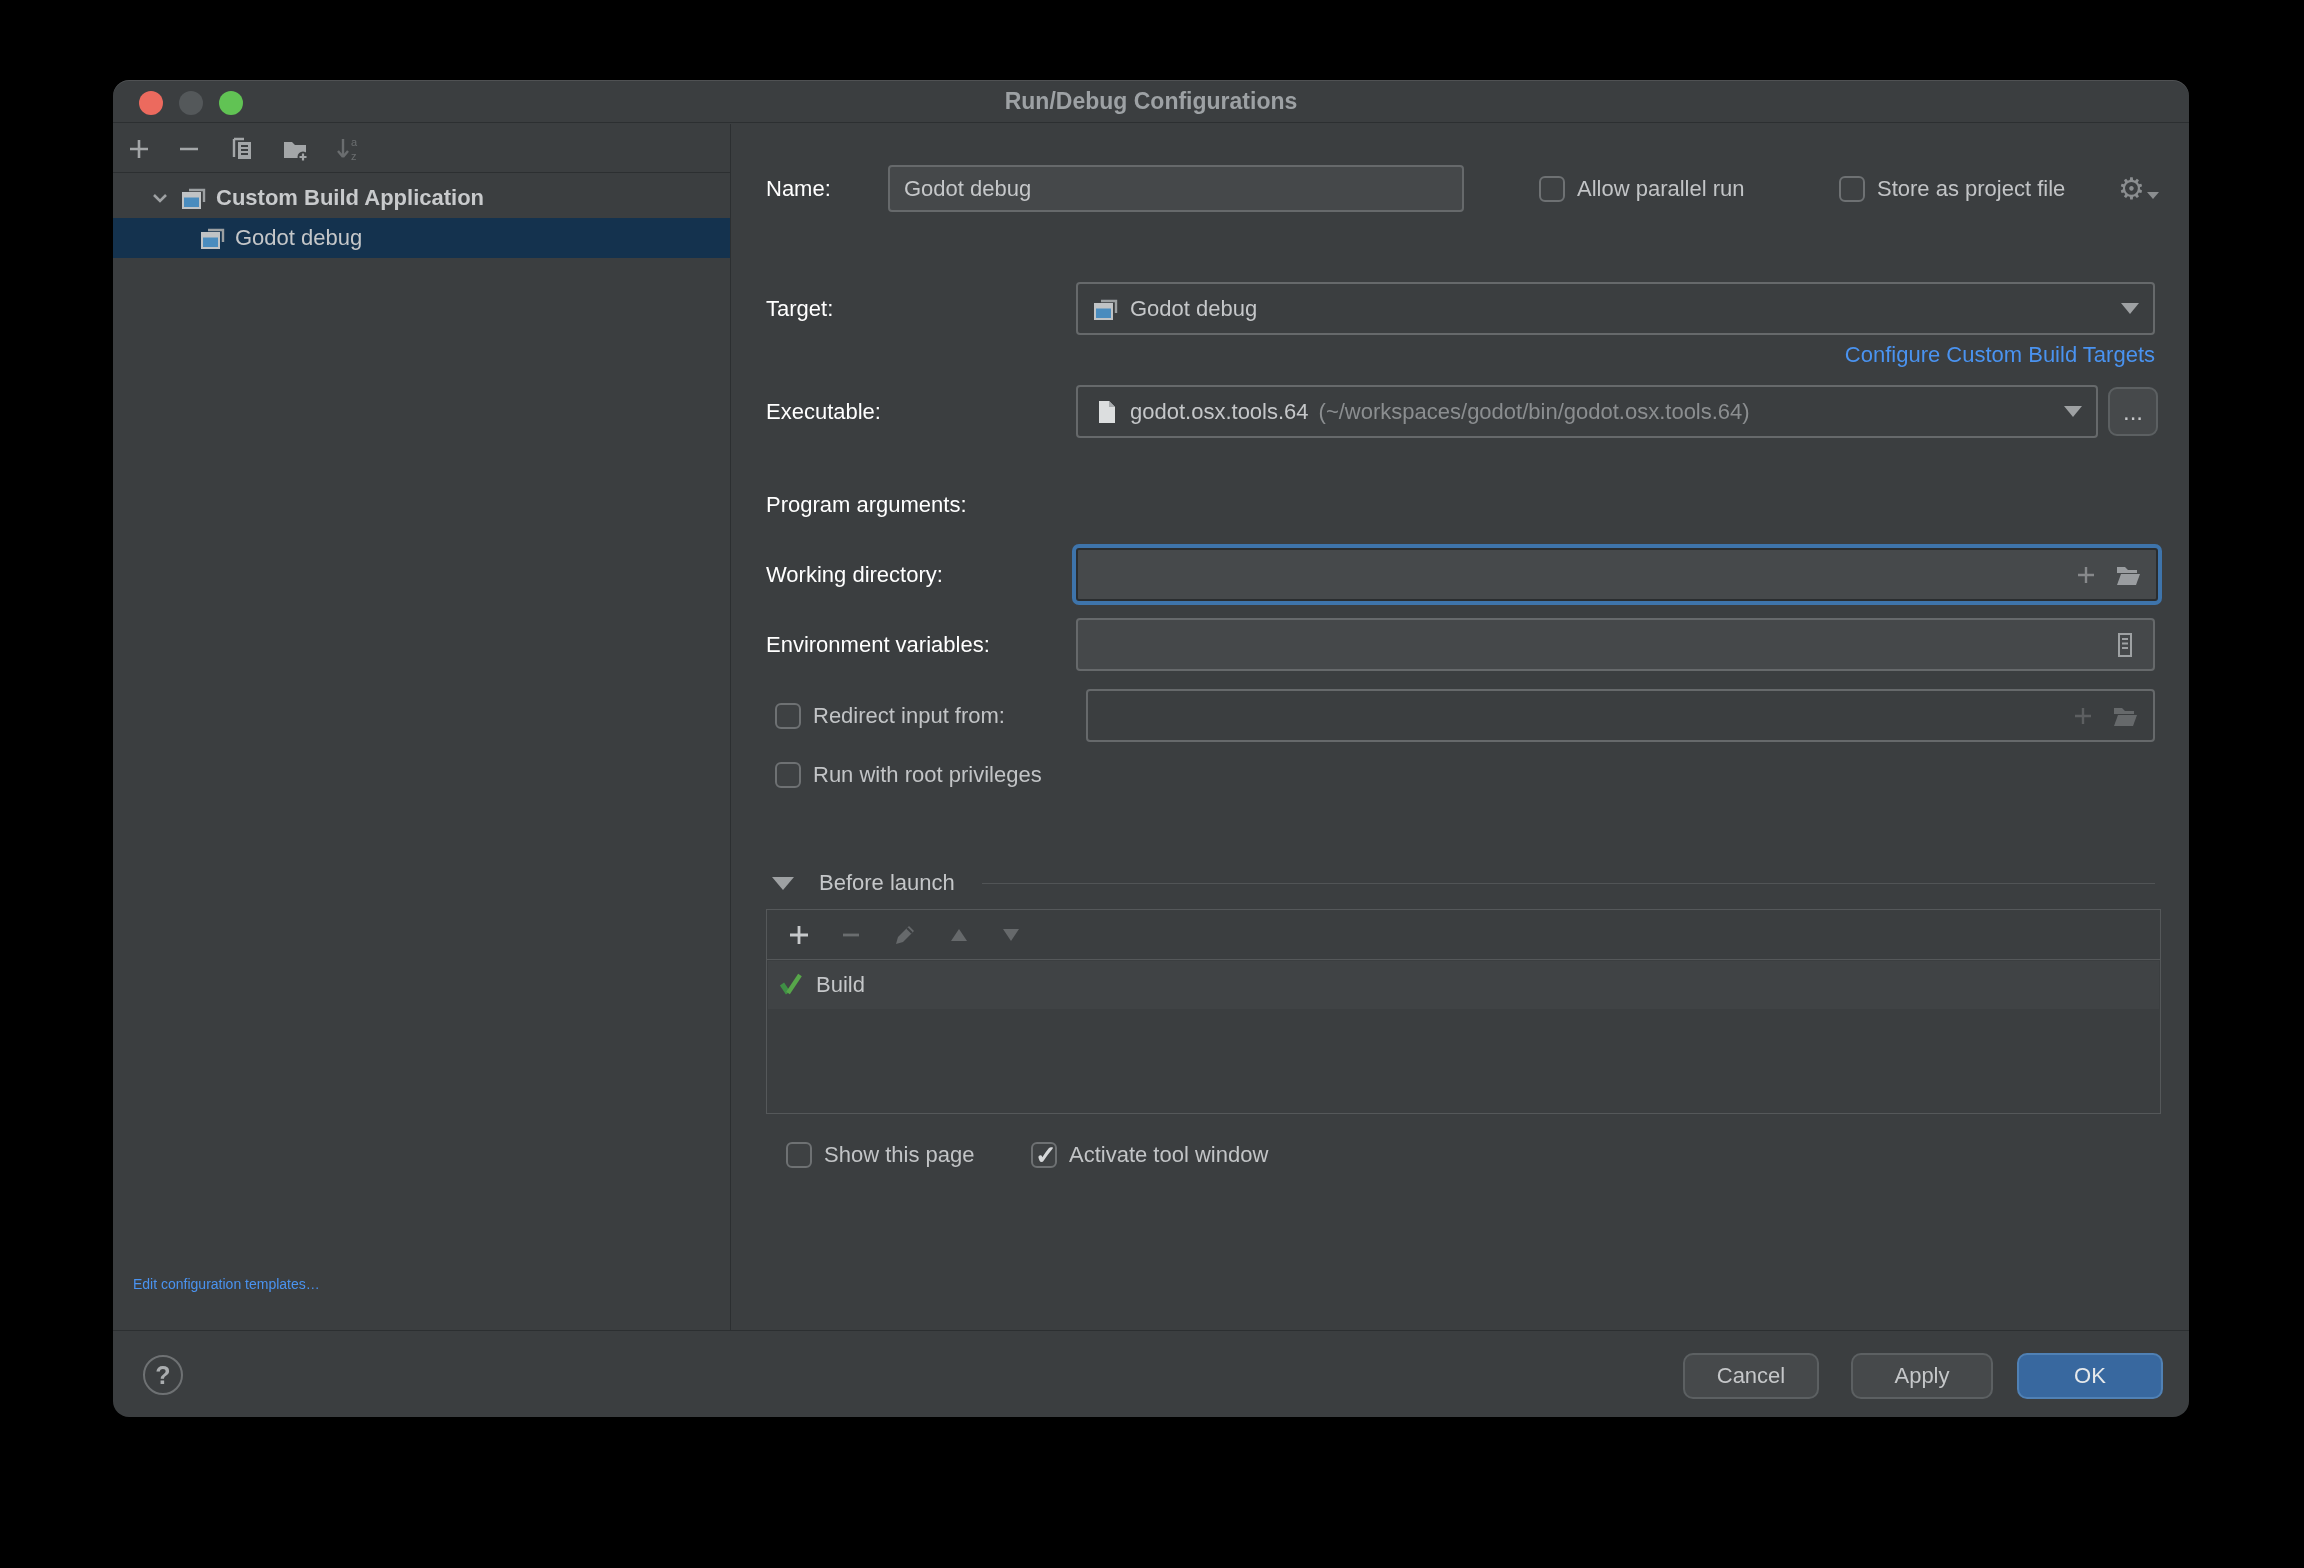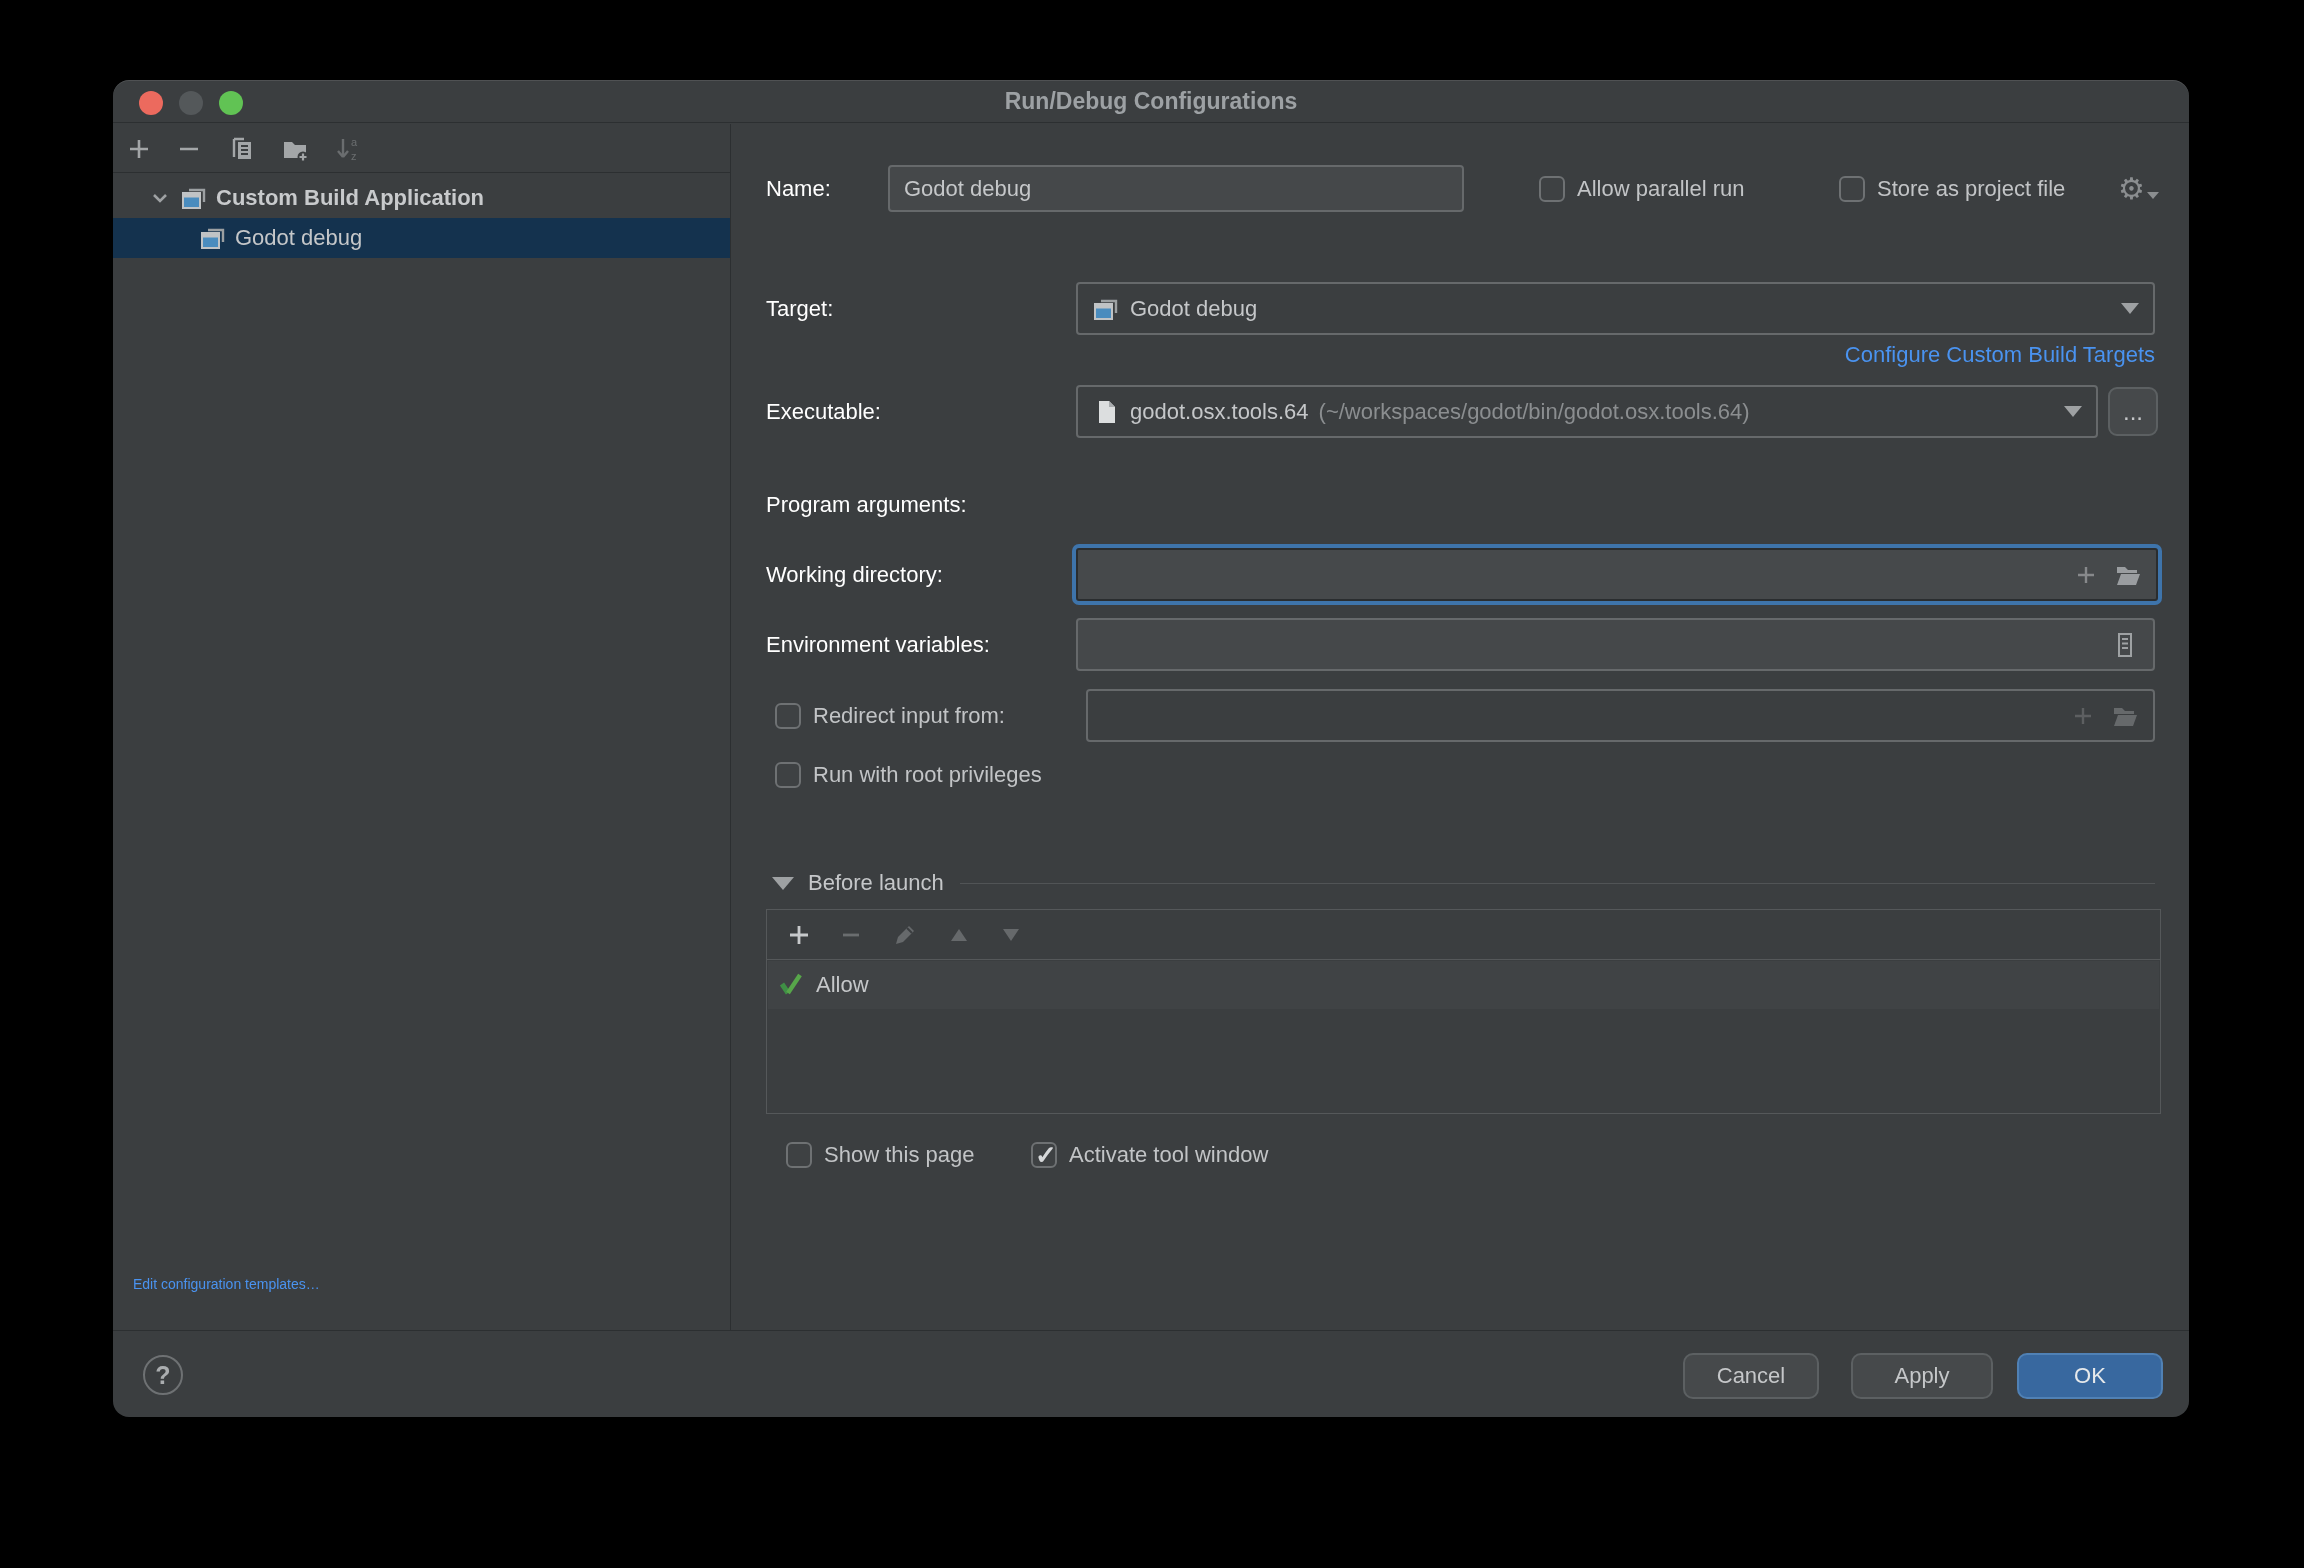"Before launch" #before-header { gap: none -> 11px }
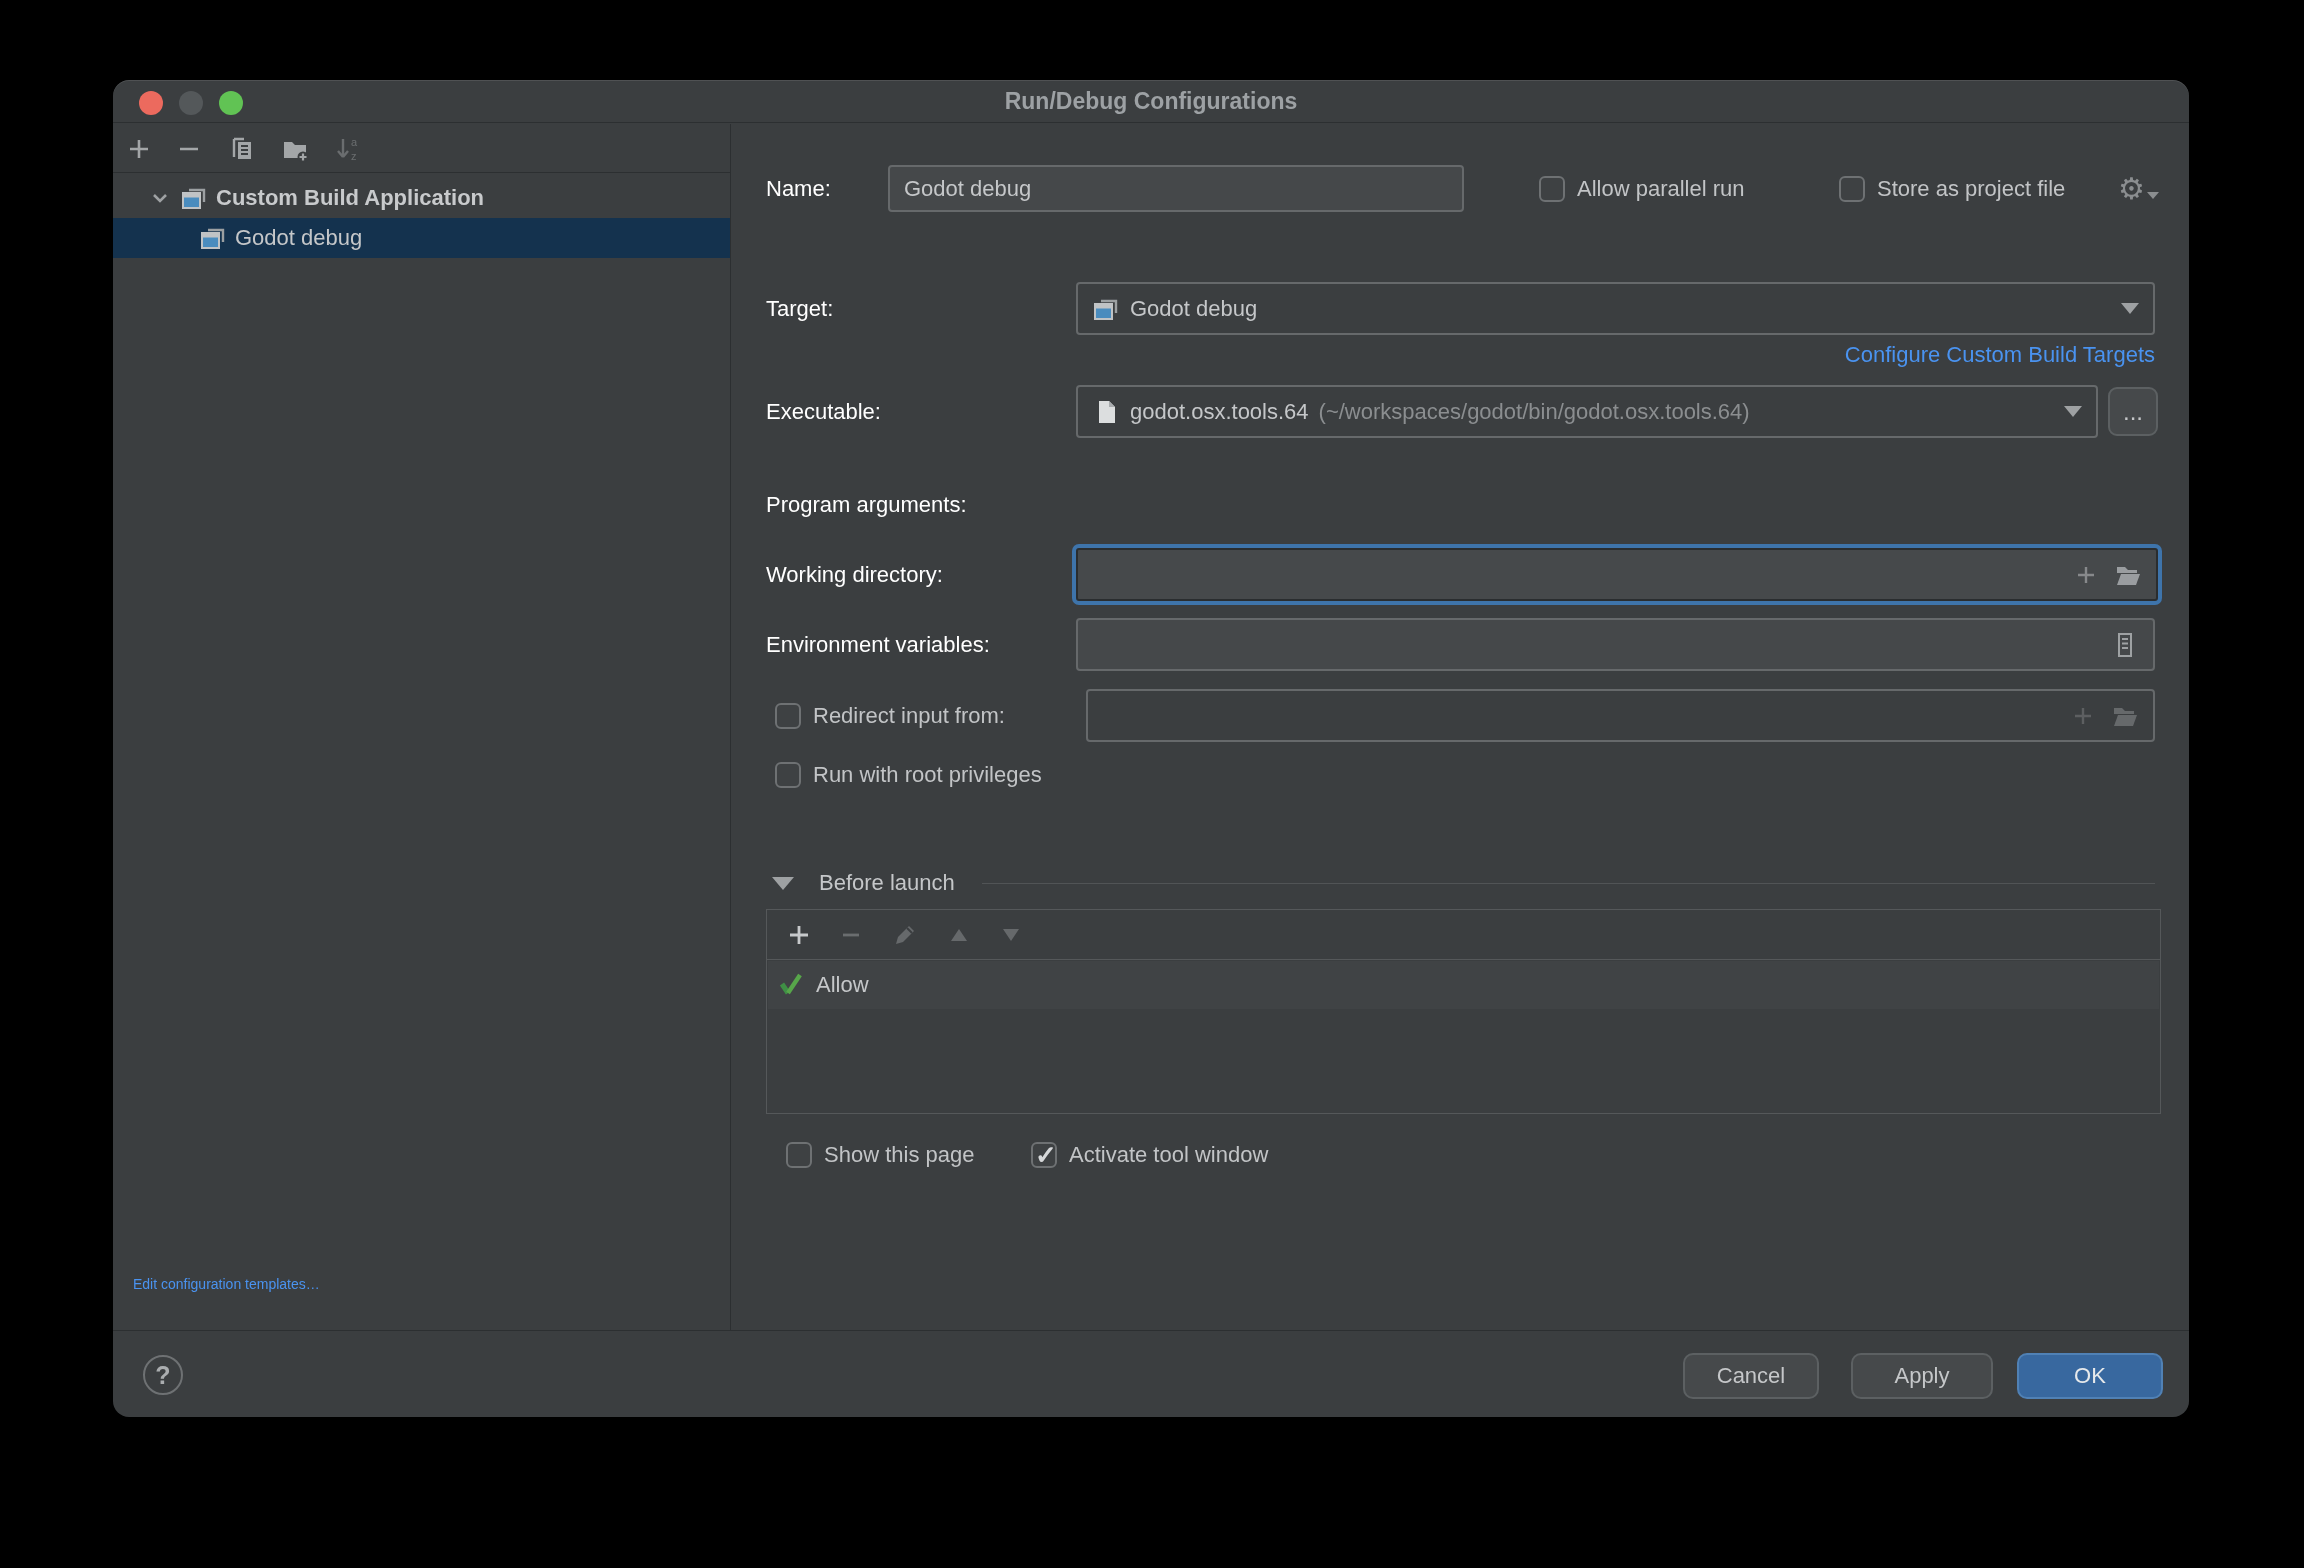"Allow" span { text: Allow -> Build }
